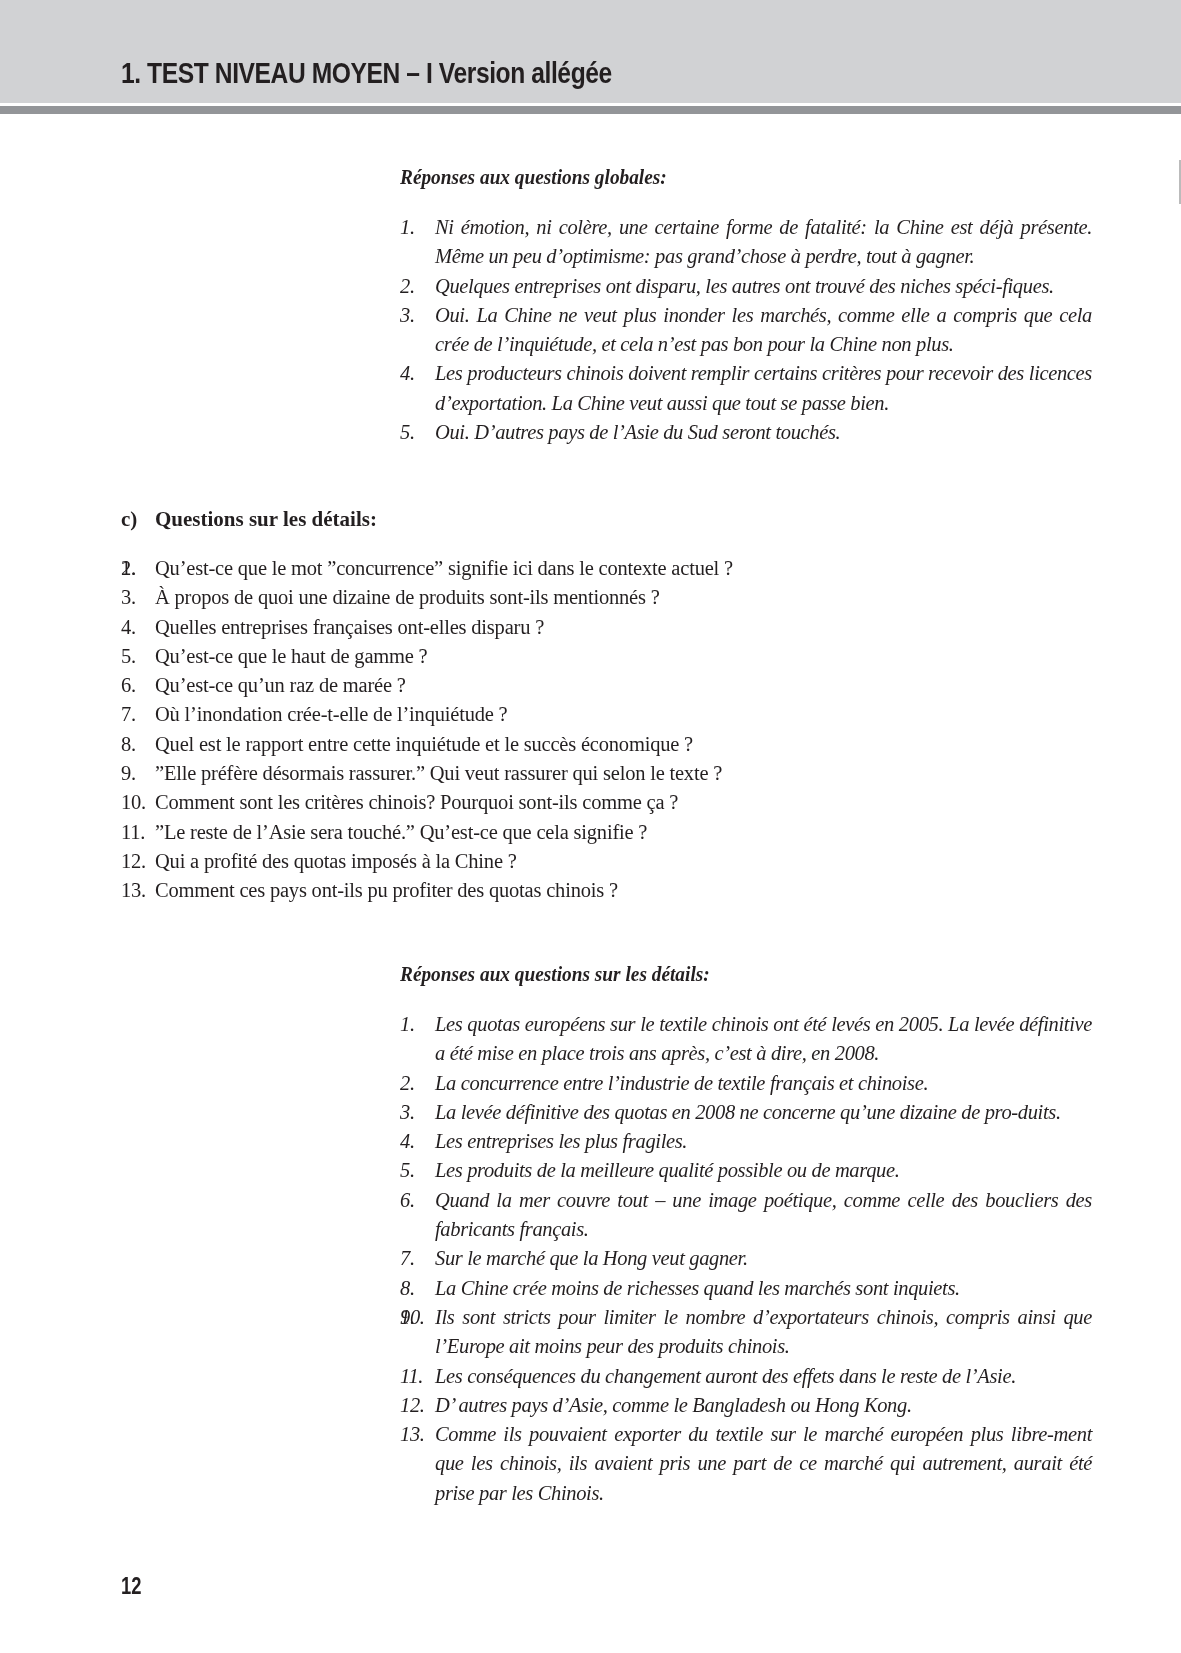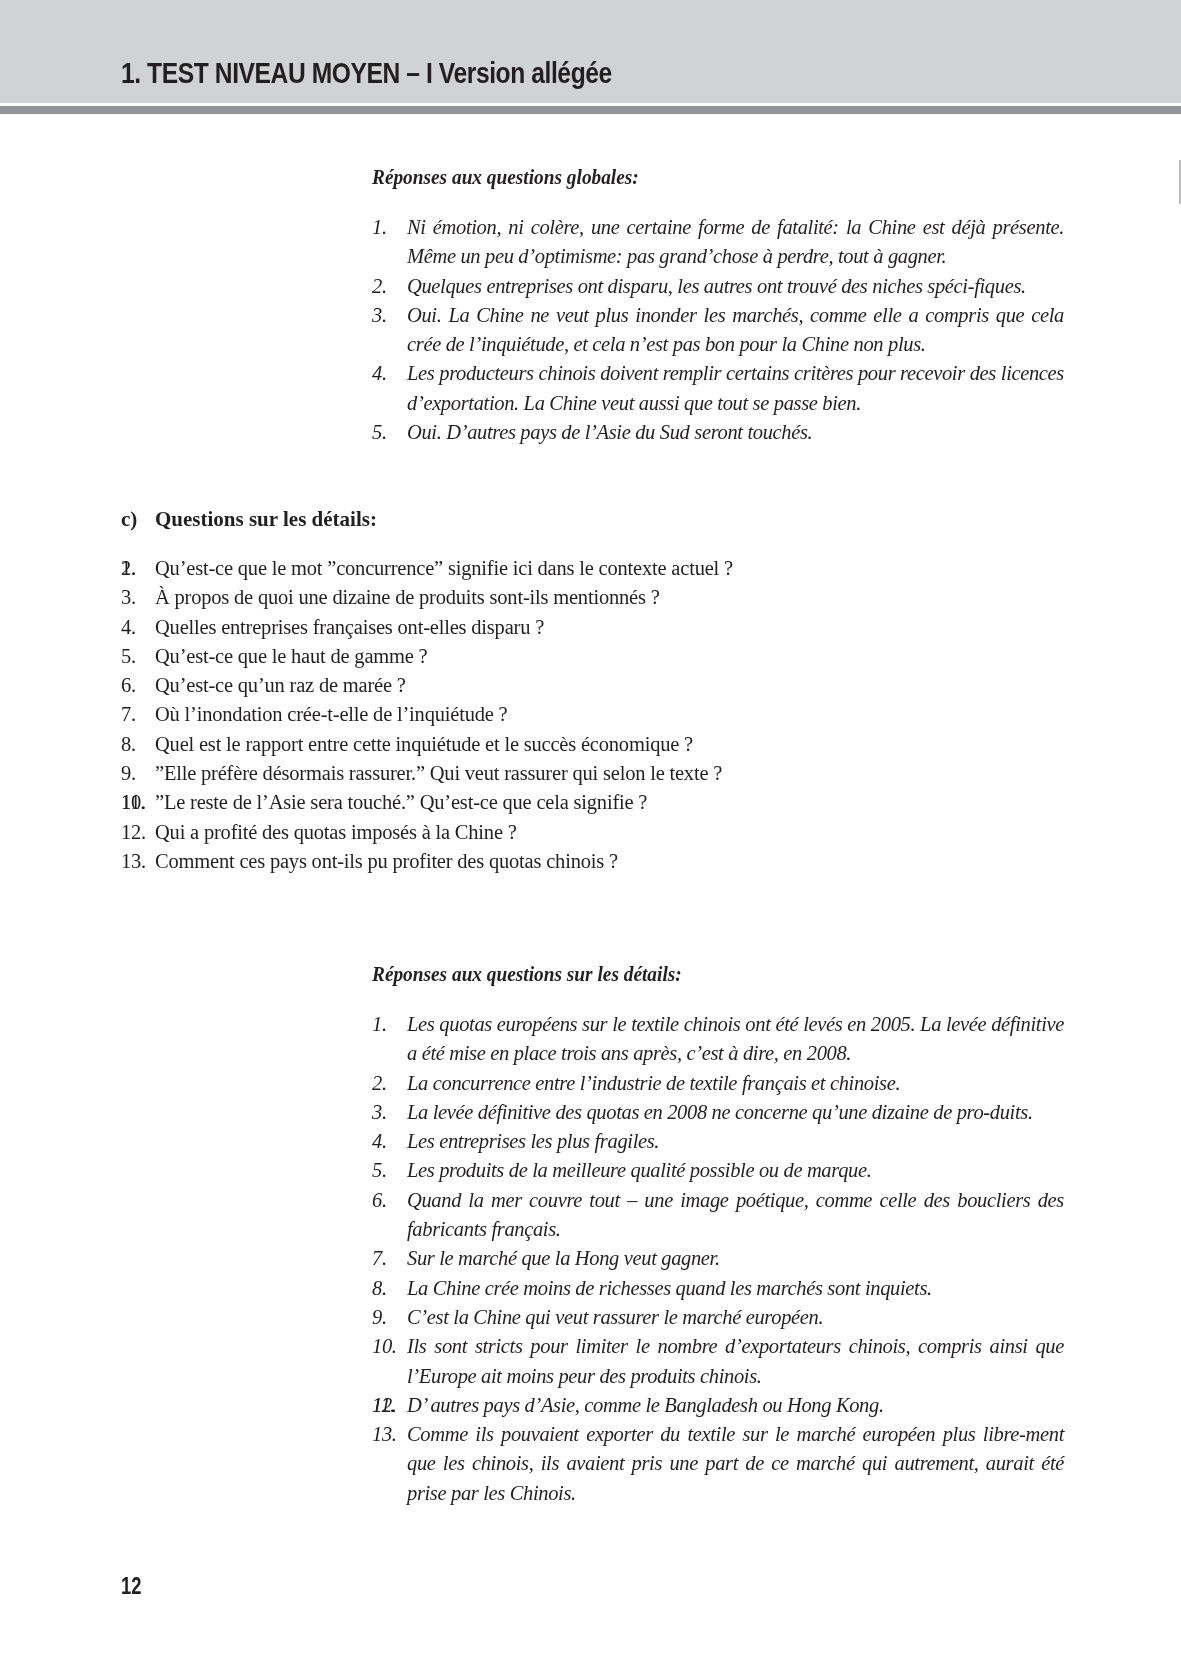"Réponses aux questions globales:" .answers-block { left: 372px -> 400px }
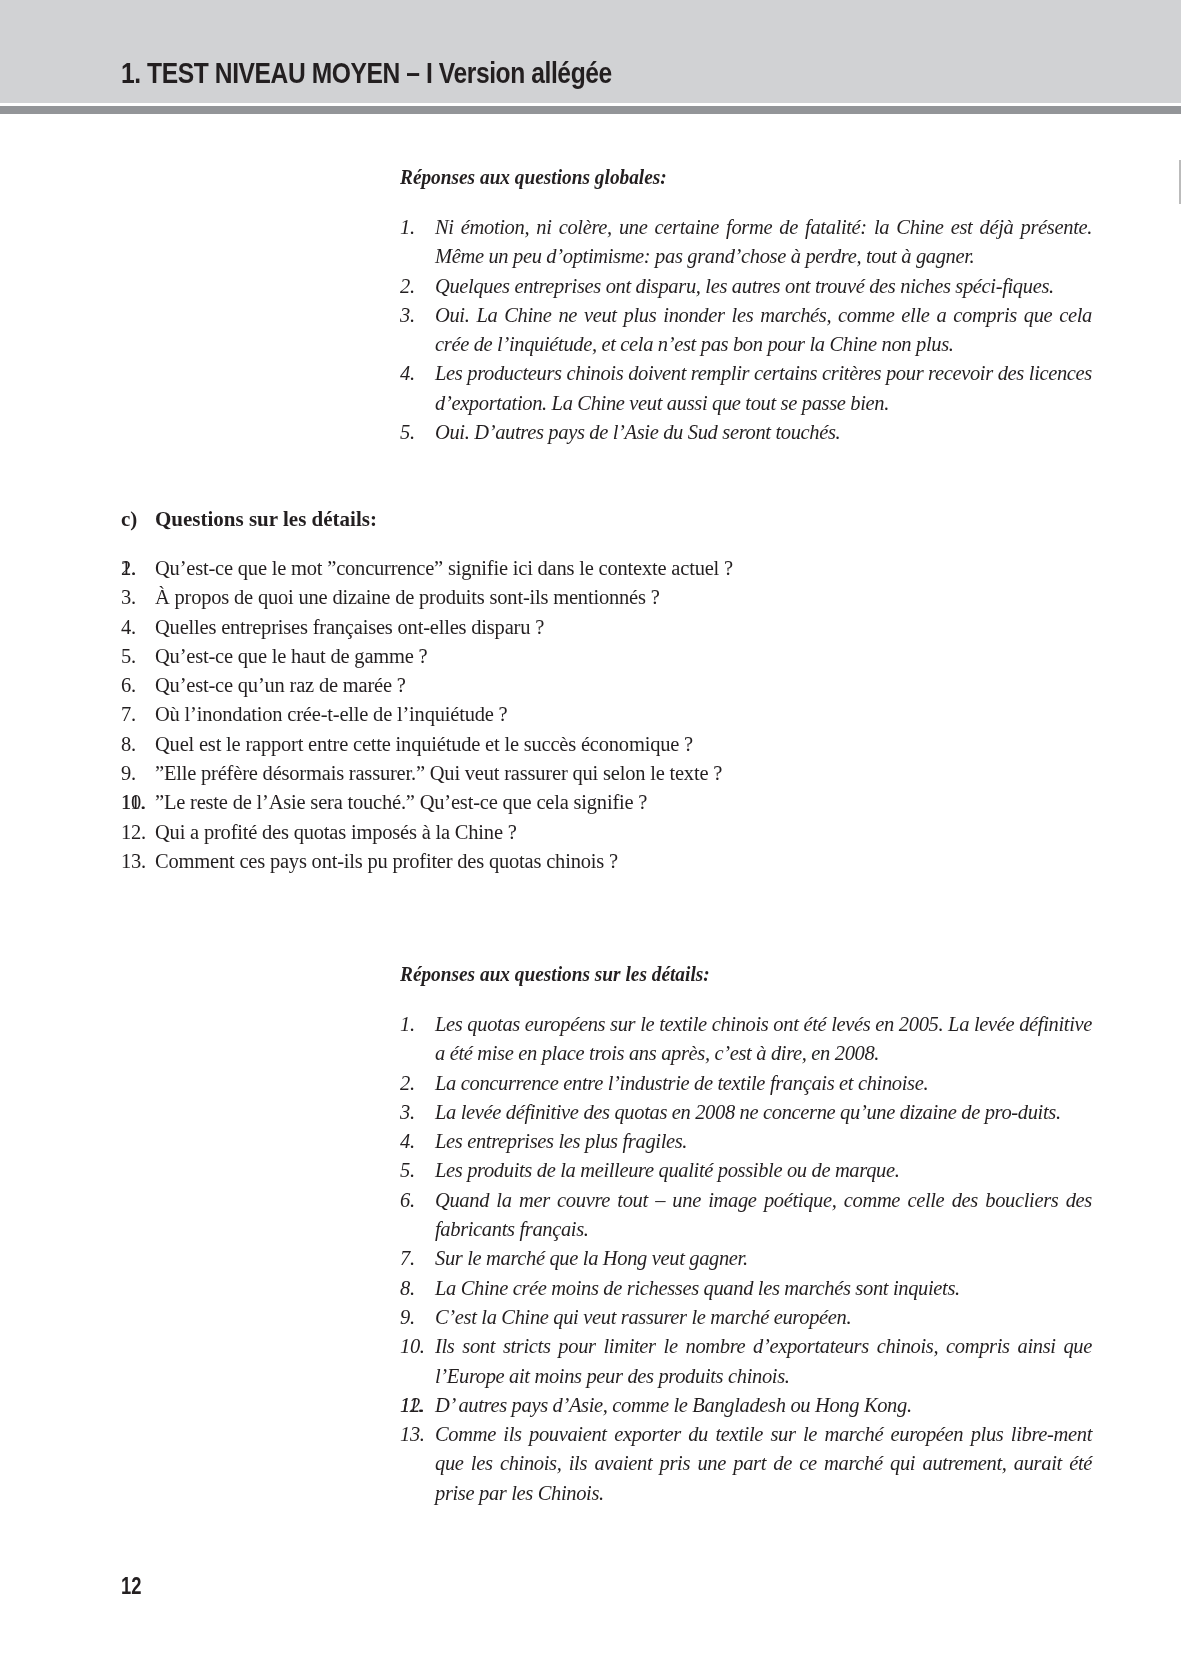"Comment sont les critères chinois?" span { html: none -> <span>Comment sont les critères chinois? Pourquoi sont-ils comme ça ?</span> }
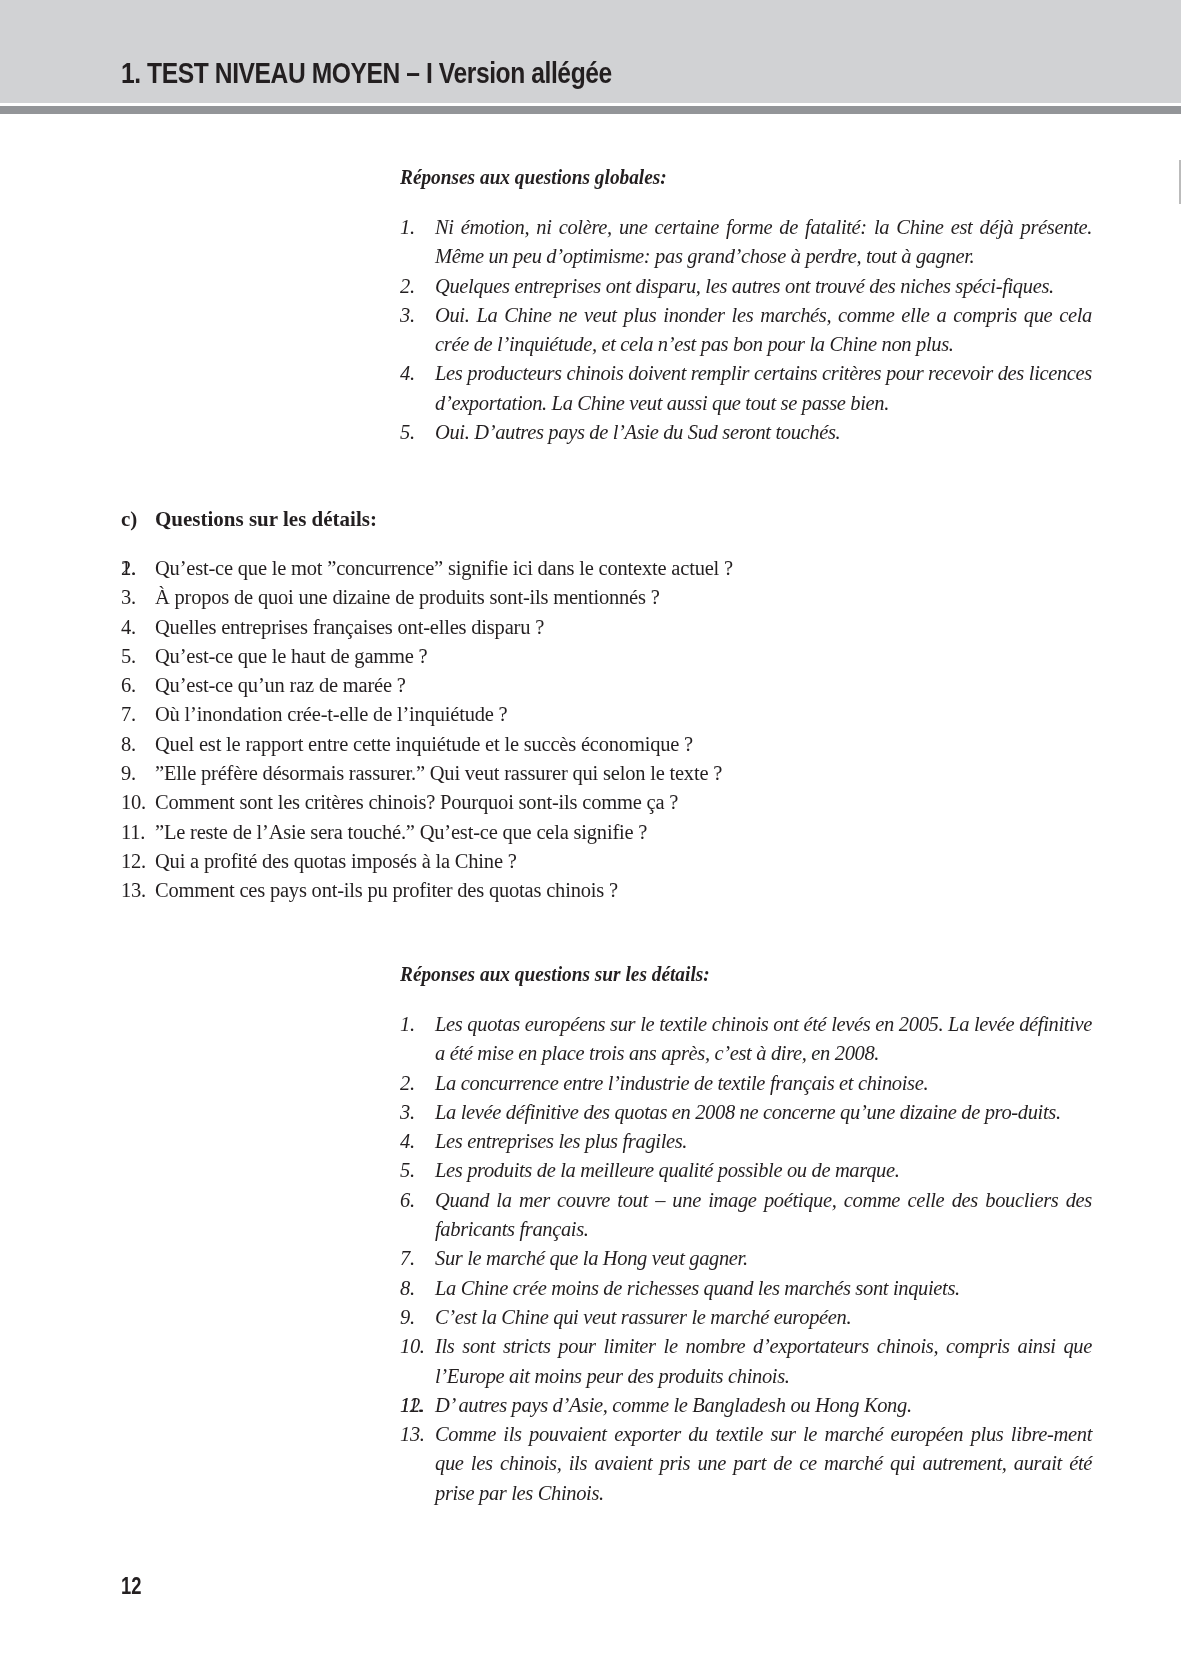"C’est la Chine qui veut" span { html: <span>C’est la Chine qui veut rassurer le marché européen.</span> -> none }
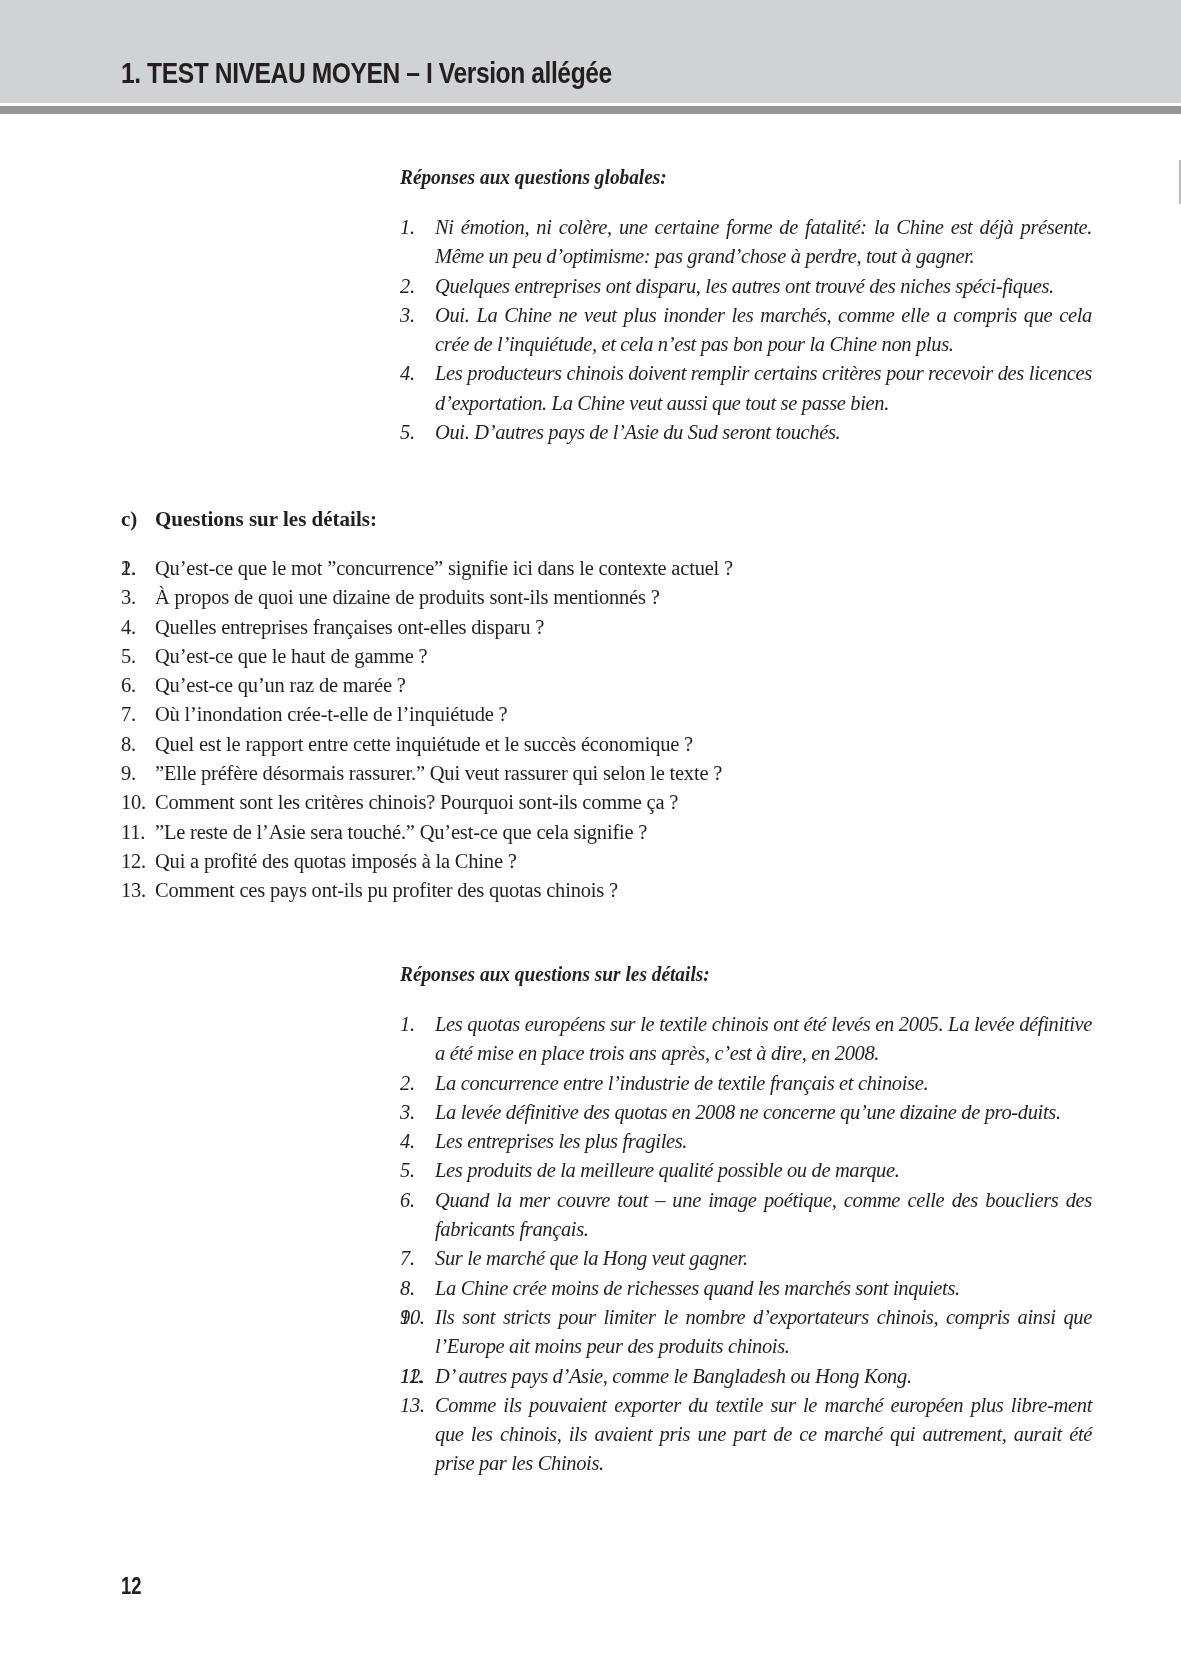"Les conséquences du changement auront" span { html: none -> <span>Les conséquences du changement auront des effets dans le reste de l’Asie.</span> }
